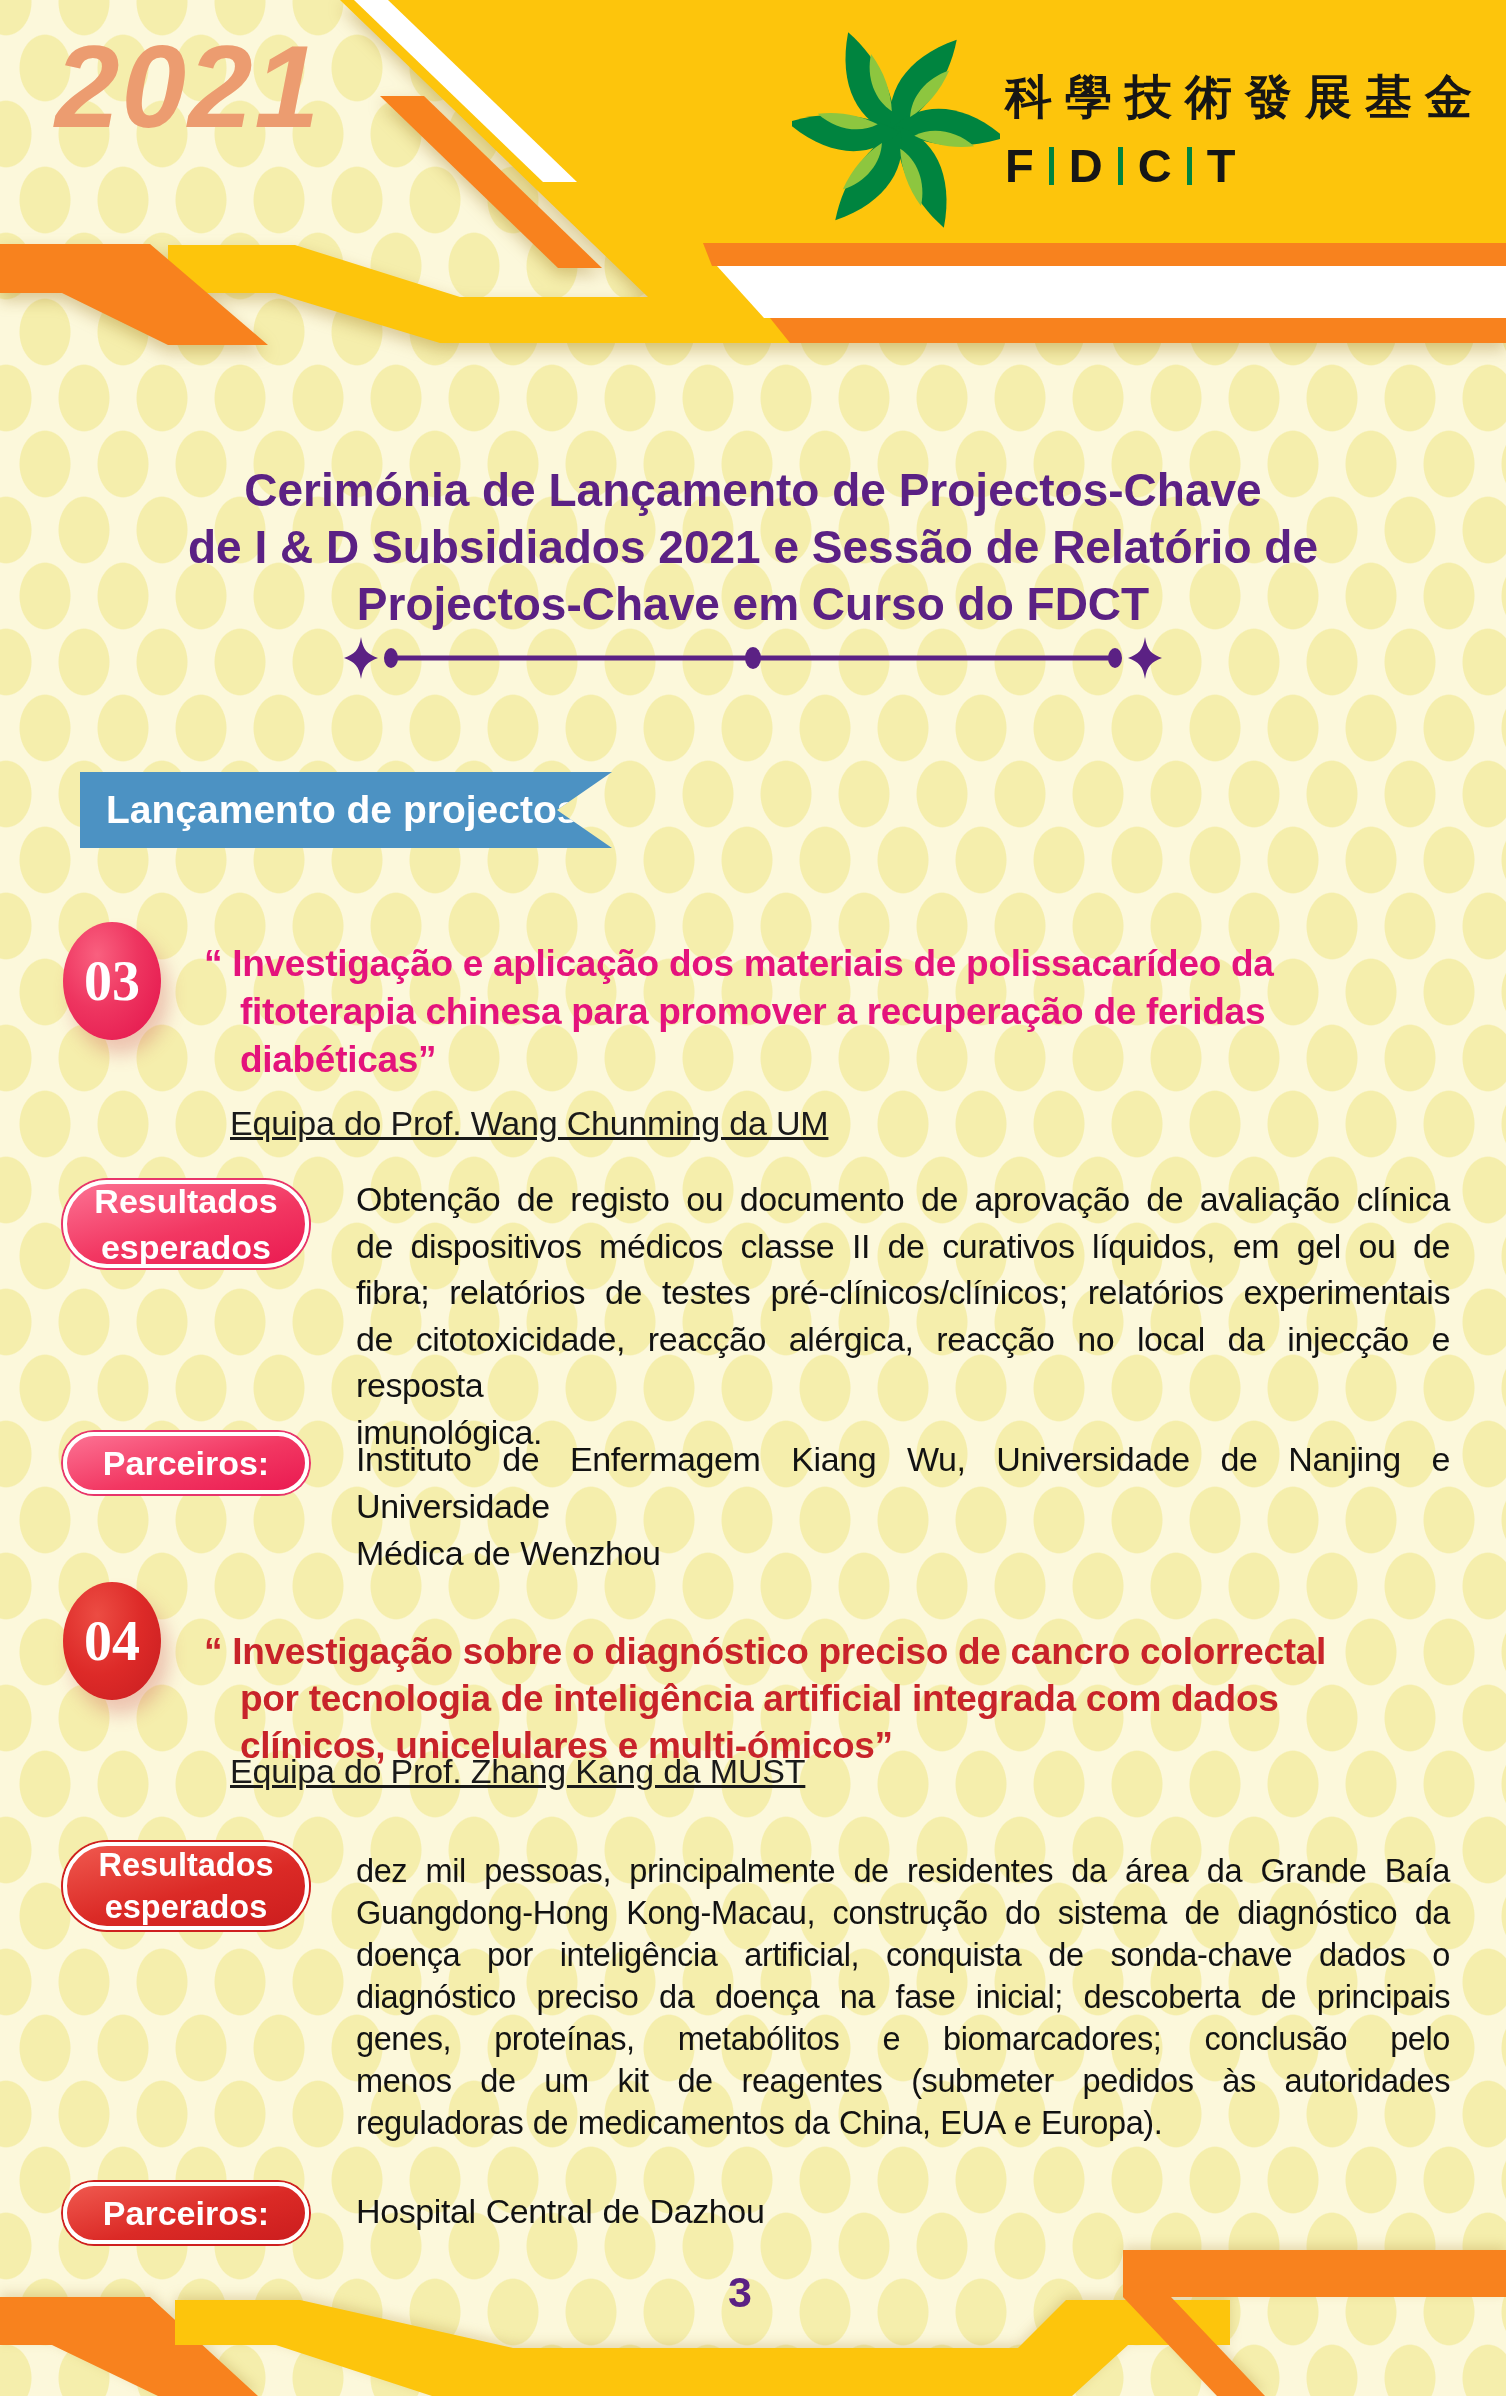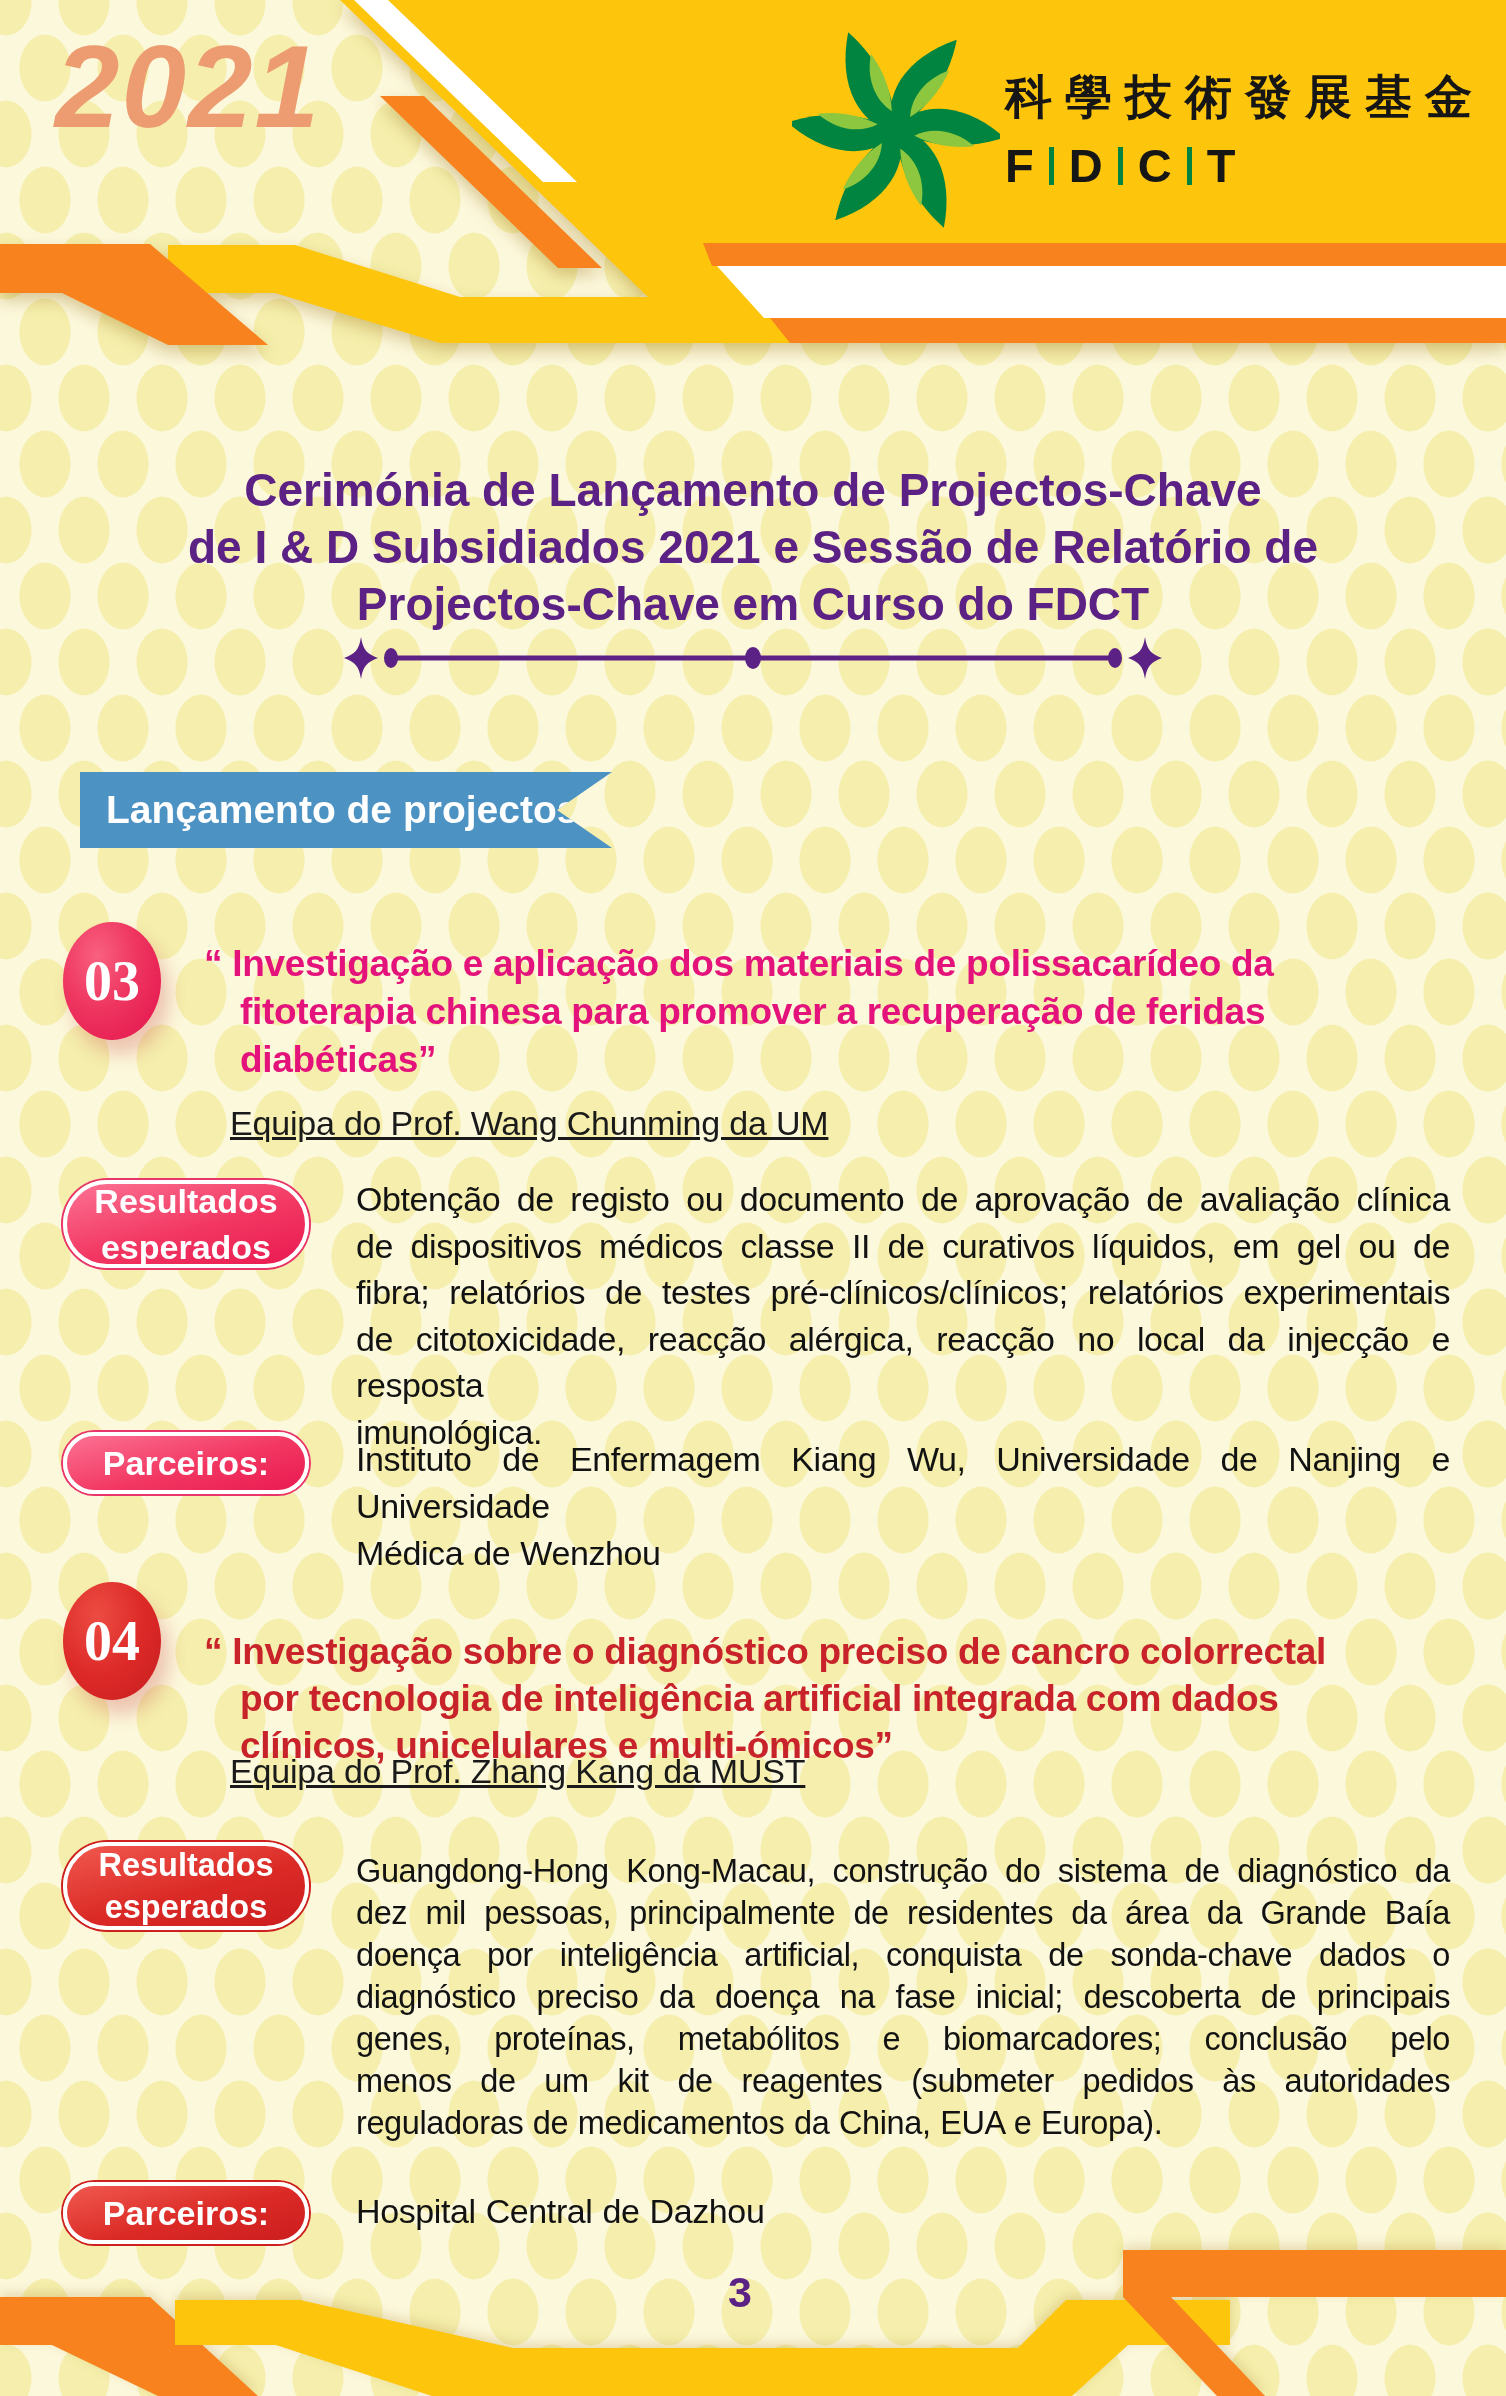"Guangdong-Hong Kong-Macau, construção do" div { order: before "dez mil pessoas, principalmente de" -> after "dez mil pessoas, principalmente de" }
